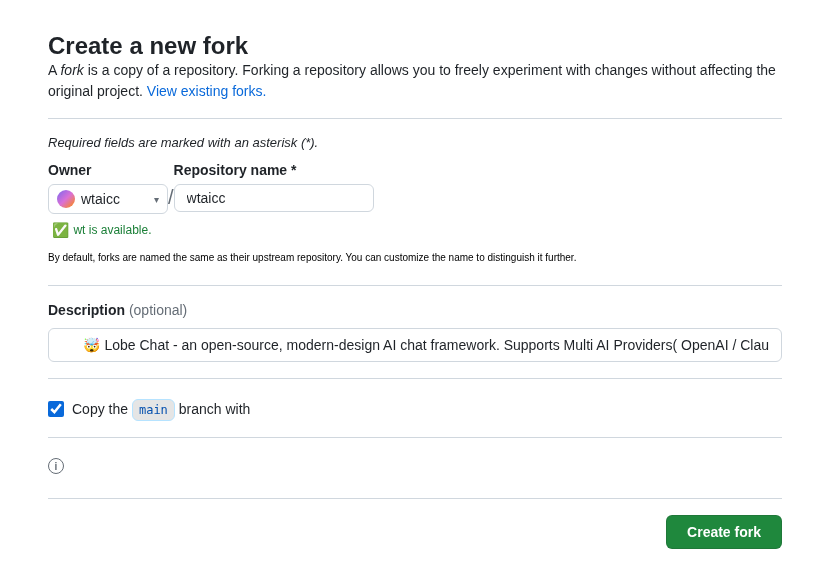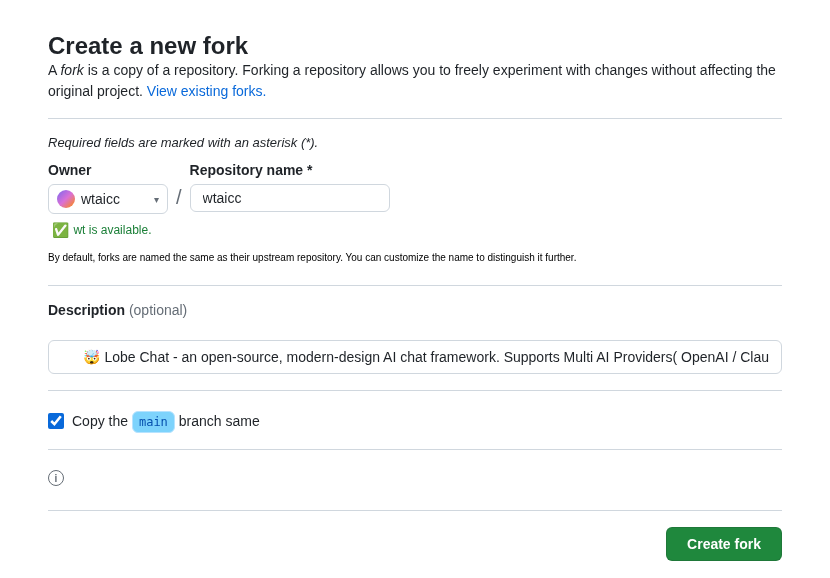"Owner" .form-row { gap: 8px -> none }
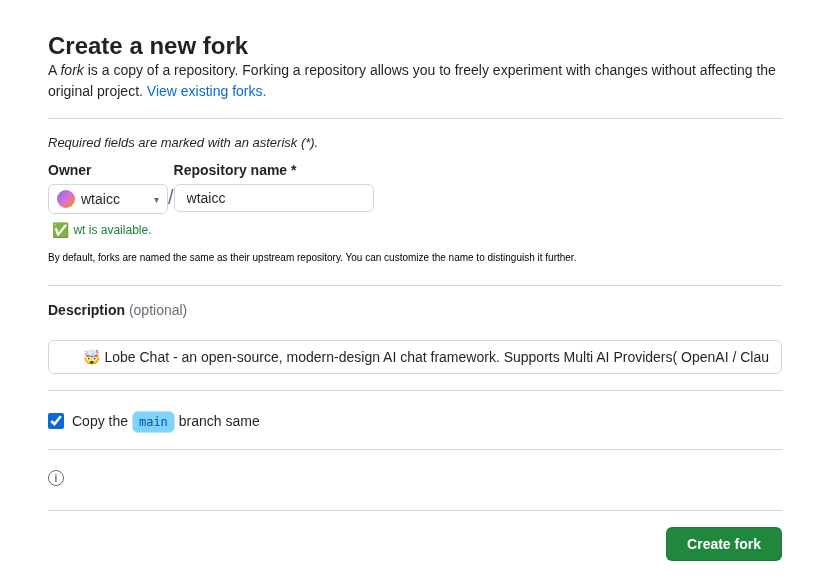"Description (optional)" .form-group { gap: 16px -> 4px }
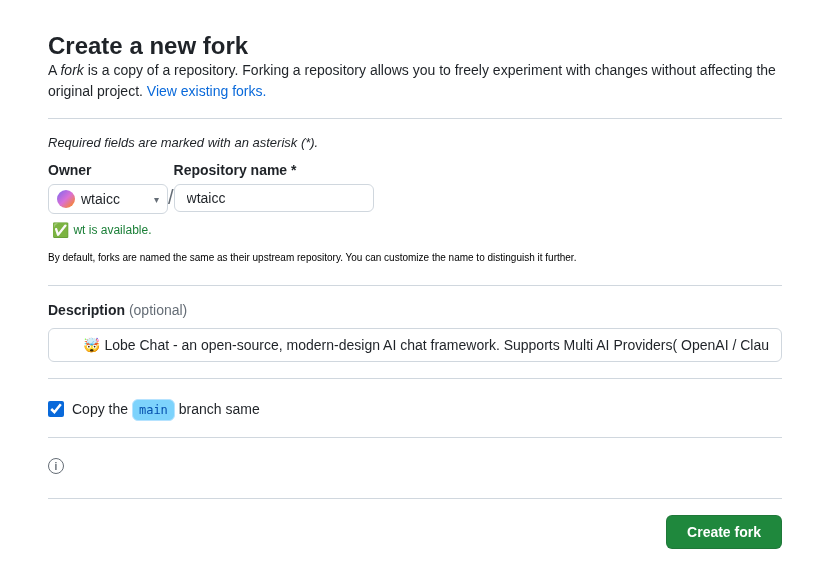"main" .branch-badge { background: #7dd3fc -> #e5e5e5 }
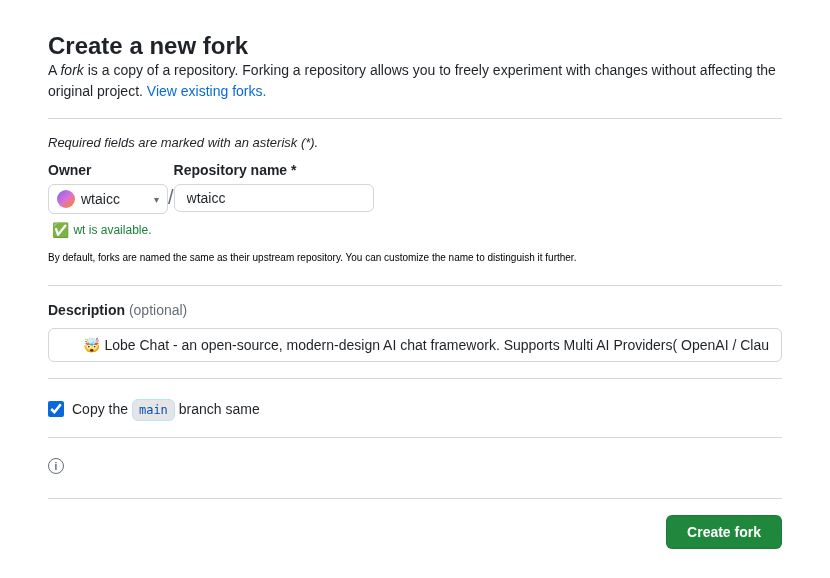"branch same" span { text: same -> with }
